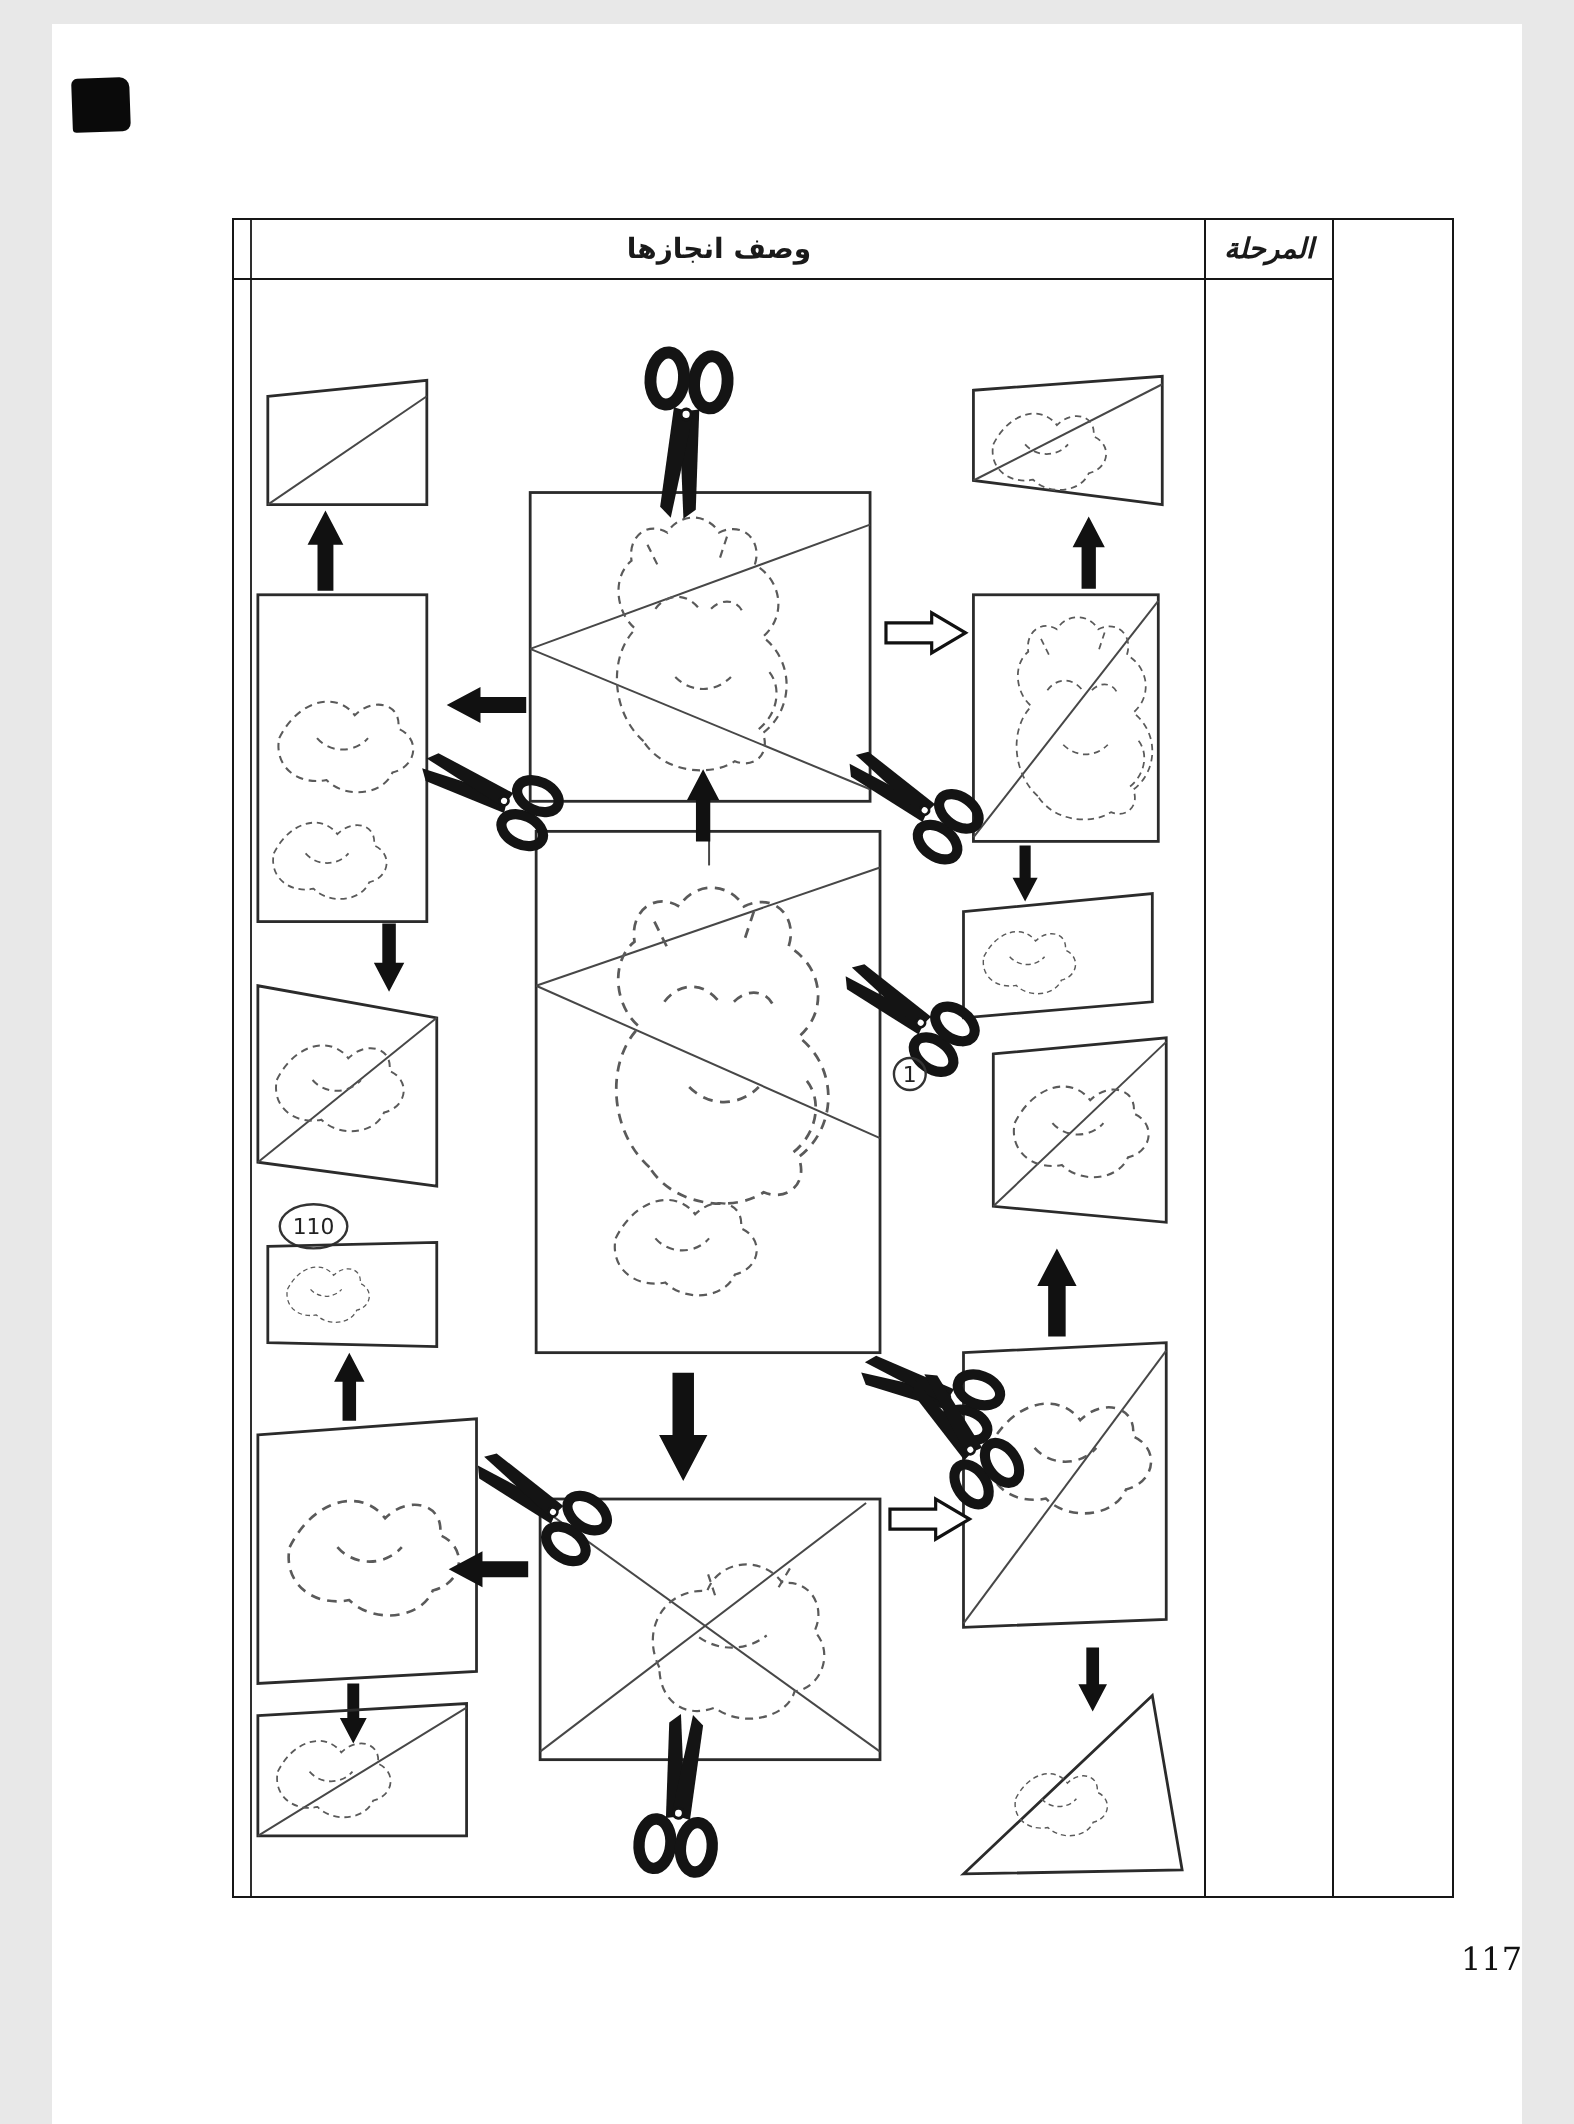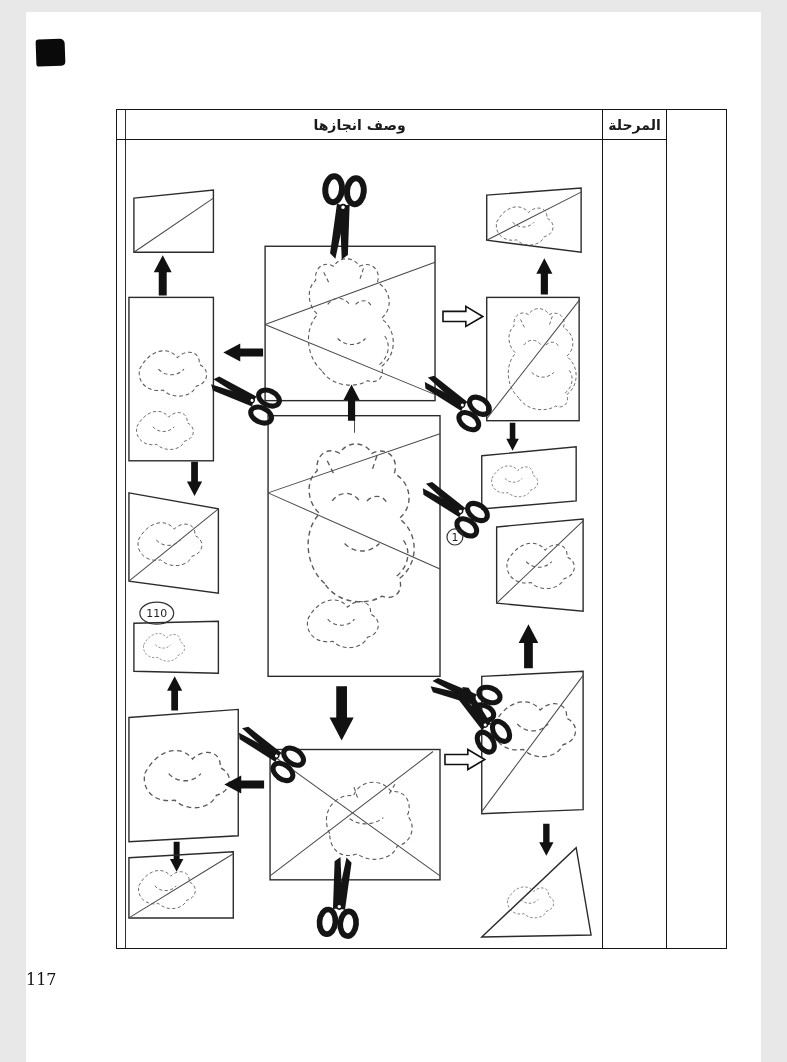"المرحلة" .col-stage { font-style: none -> italic }
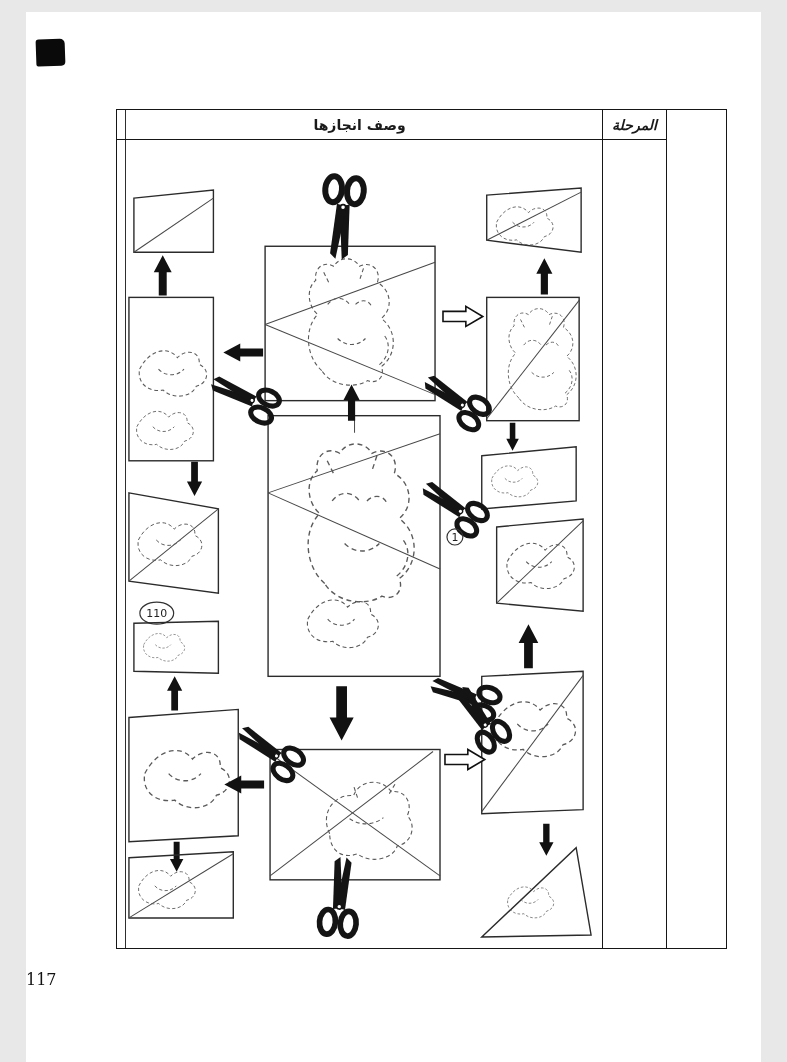"117" .page-number { text-align: left -> right }
